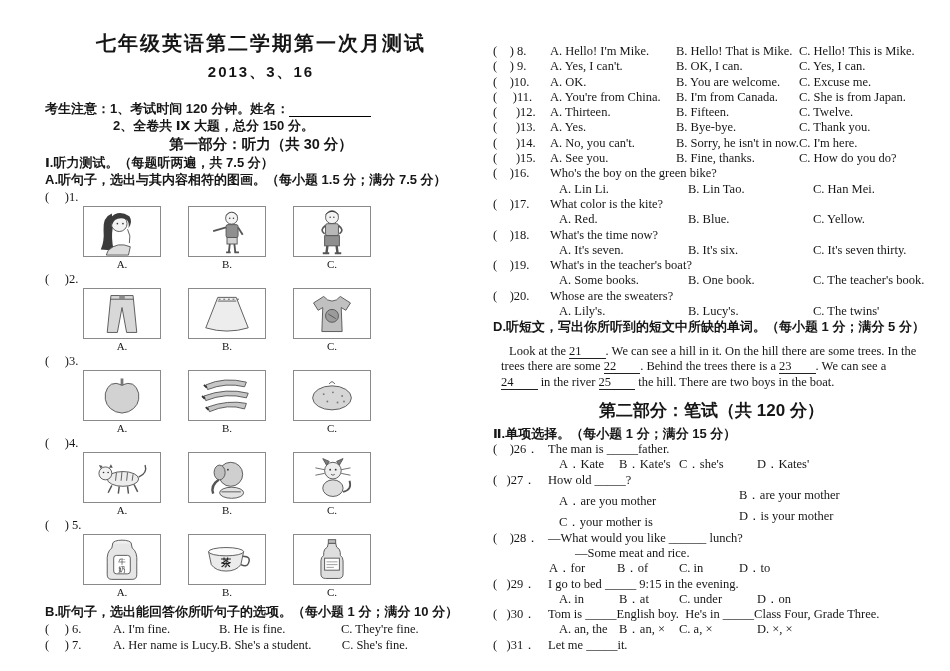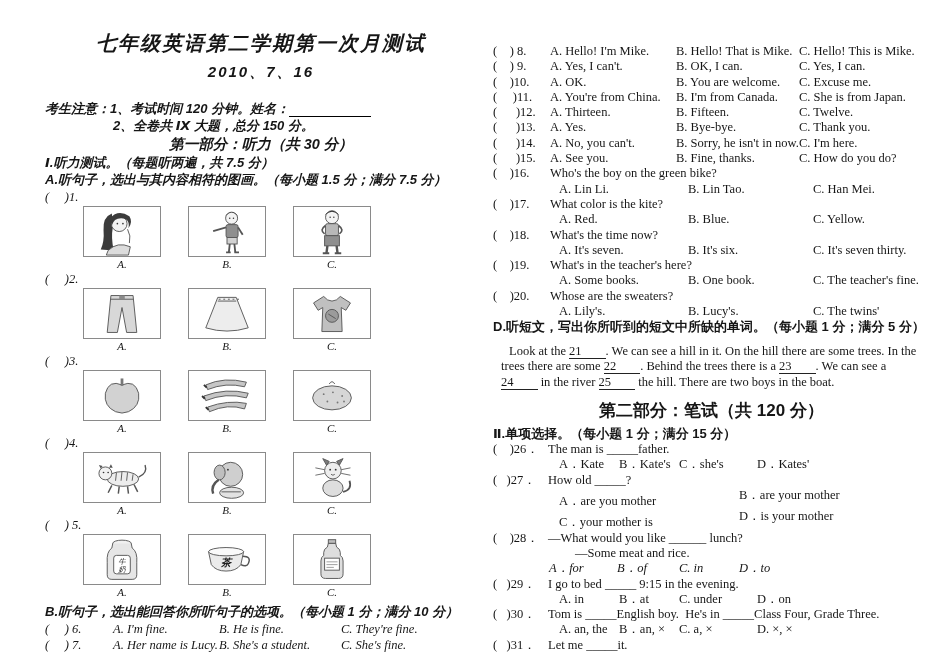"七年级英语第二学期第一次月测试" .col-left { font-style: italic -> none }
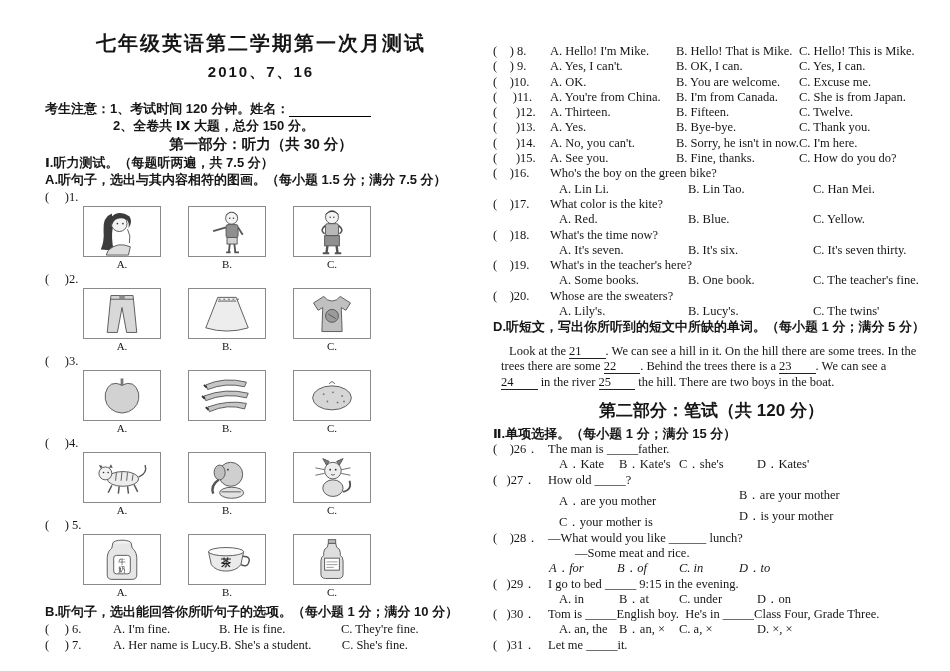"2010、7、16" div.date { text: 2010、7 -> 2013、3 }
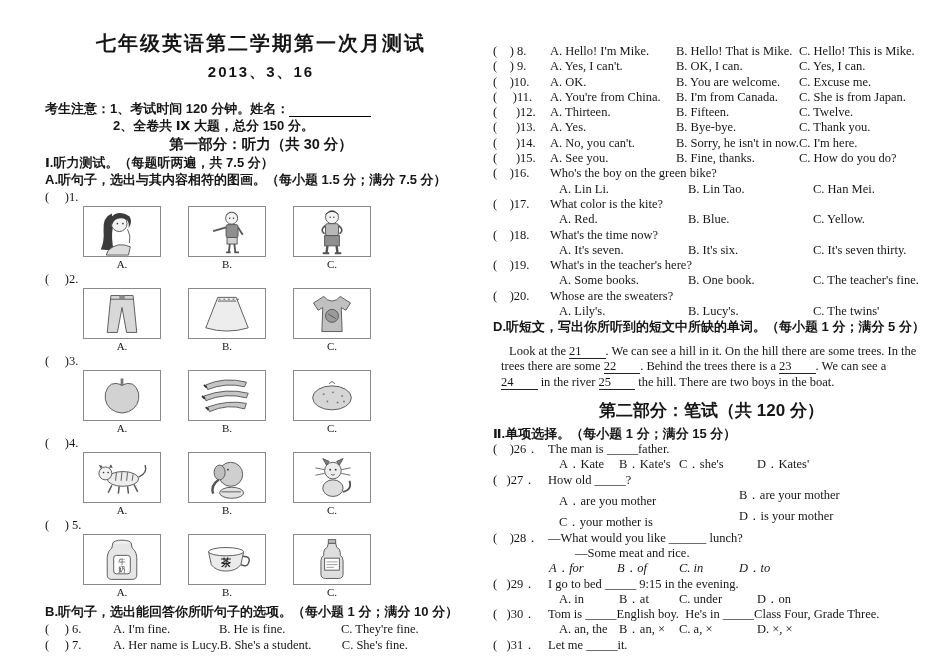"What's in the teacher's here?" span { text: here -> boat }
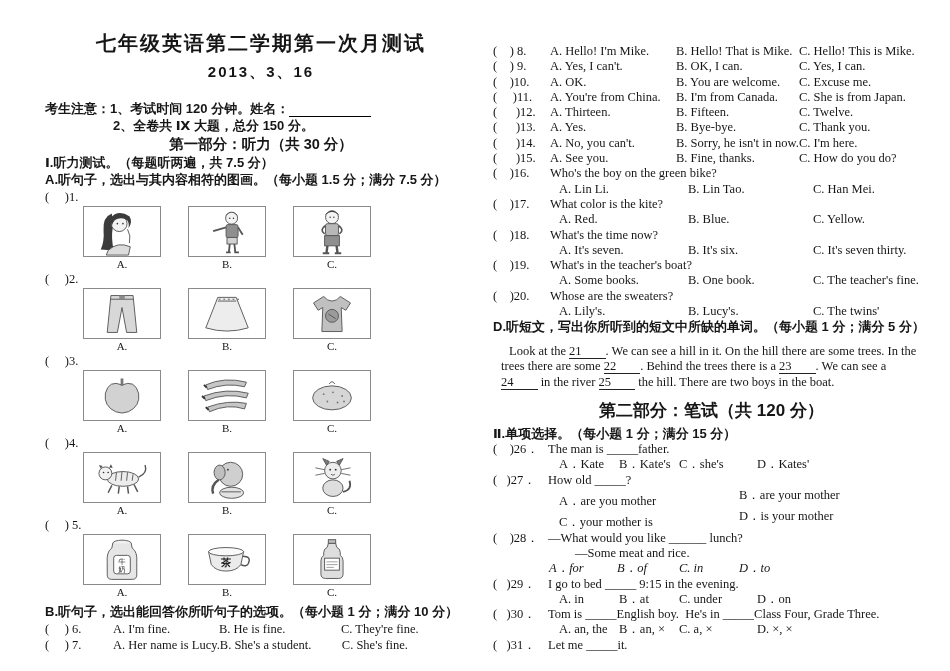"C. The teacher's fine." span { text: fine -> book }
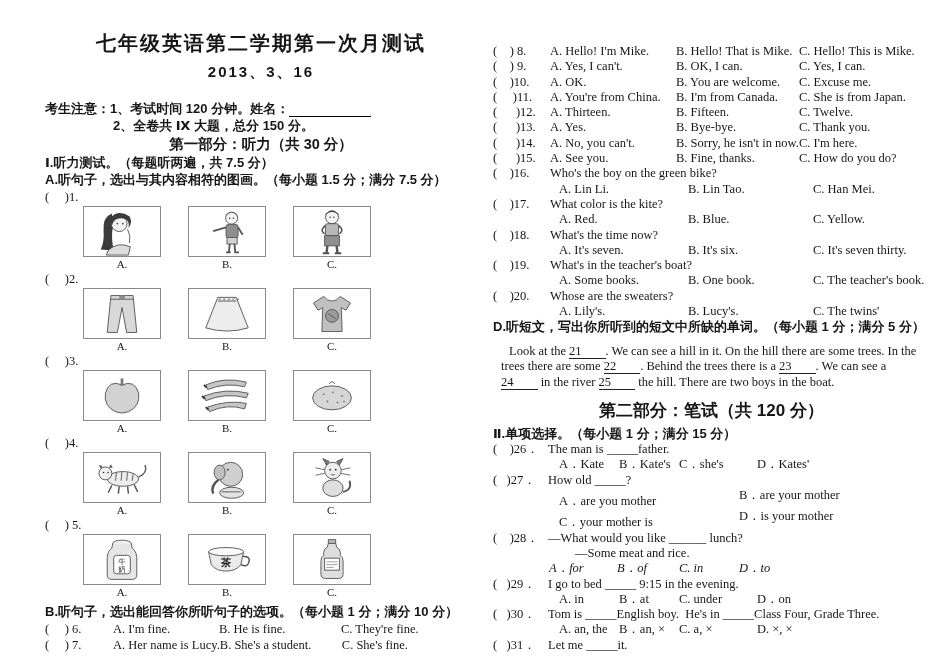"A．for" .opts4-28 { font-style: italic -> none }
